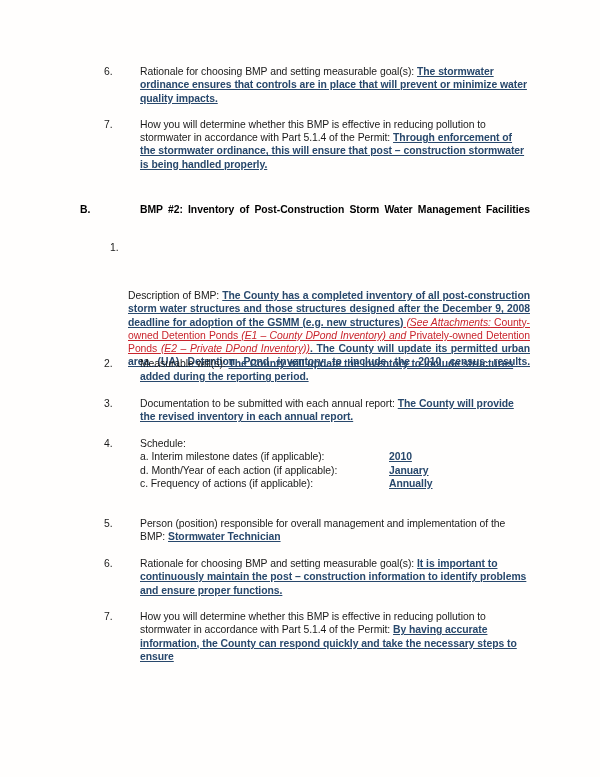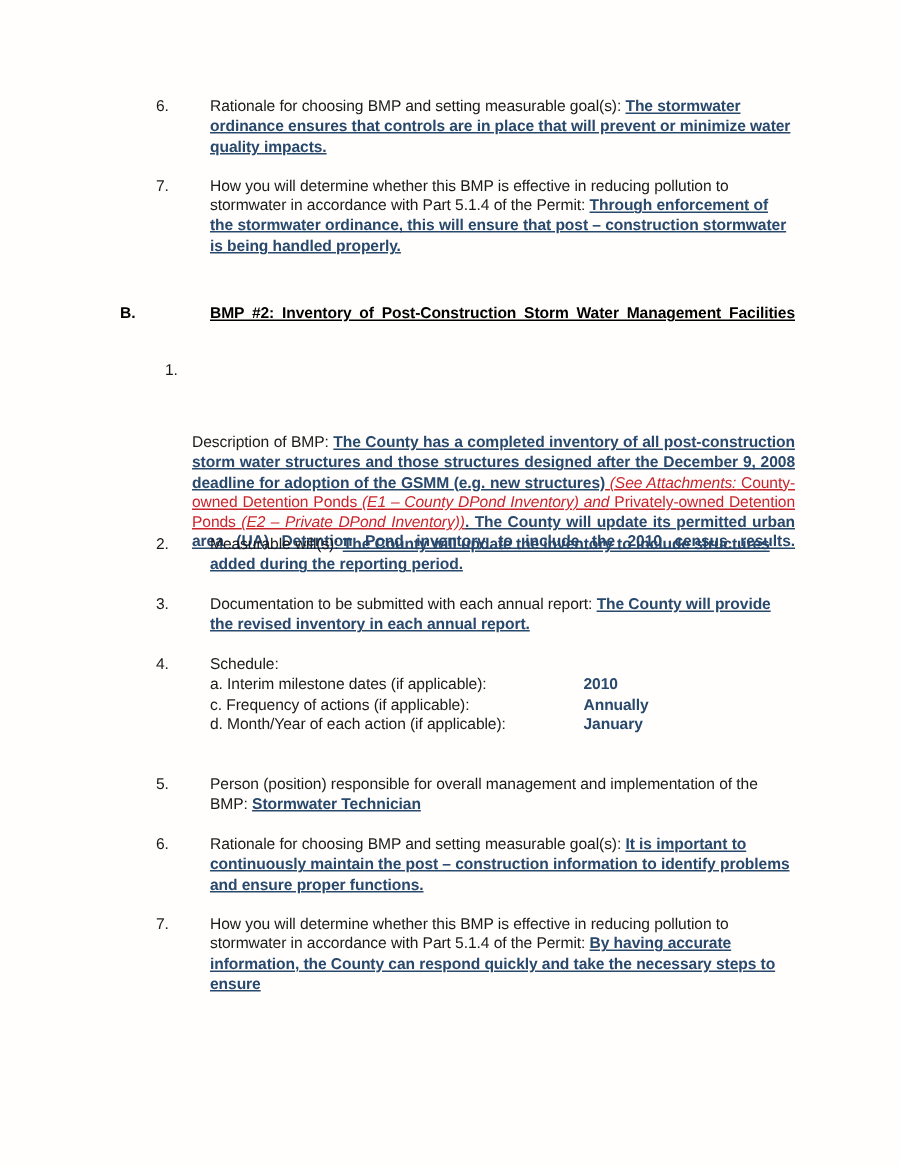"BMP #2: Inventory of Post-Construction" .section-b .sec-title { text-decoration: underline -> none }
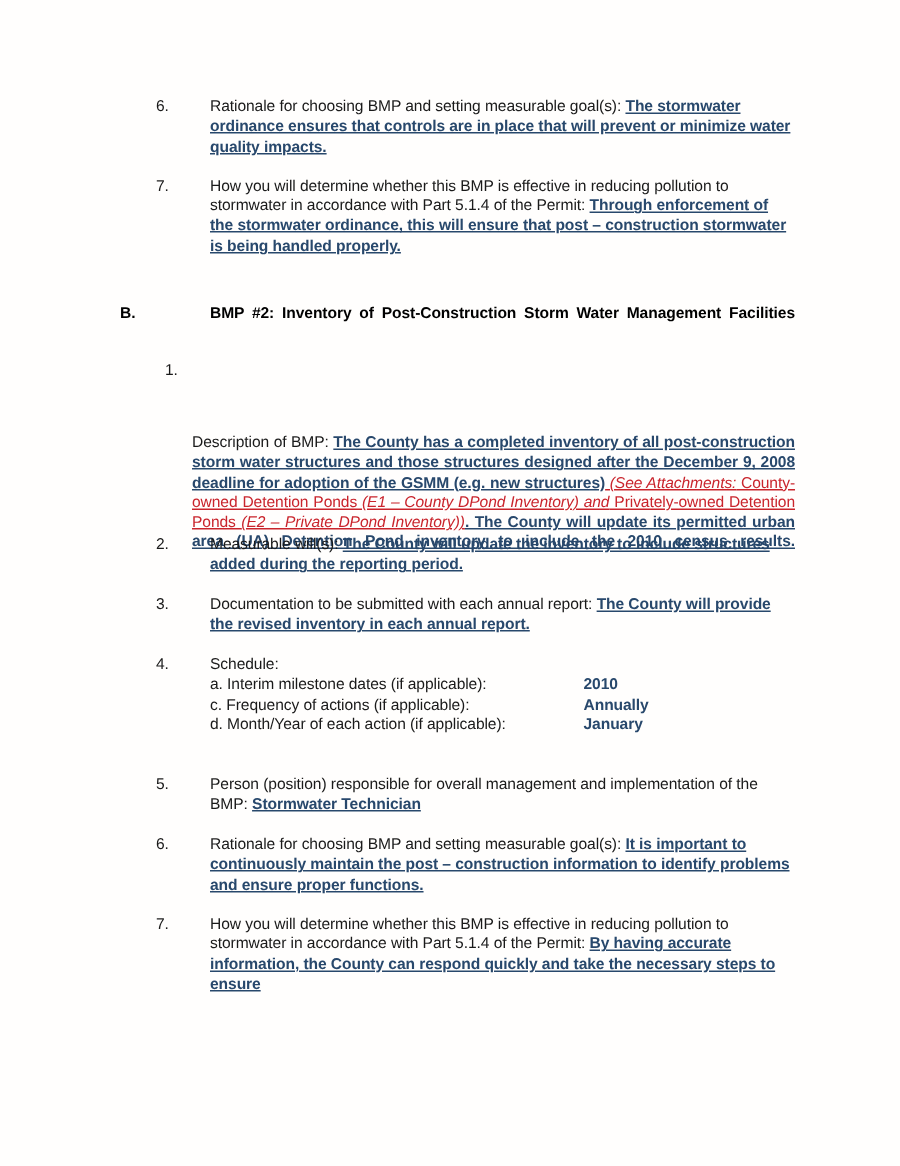"2010" .sched-row .sv { text-decoration: none -> underline }
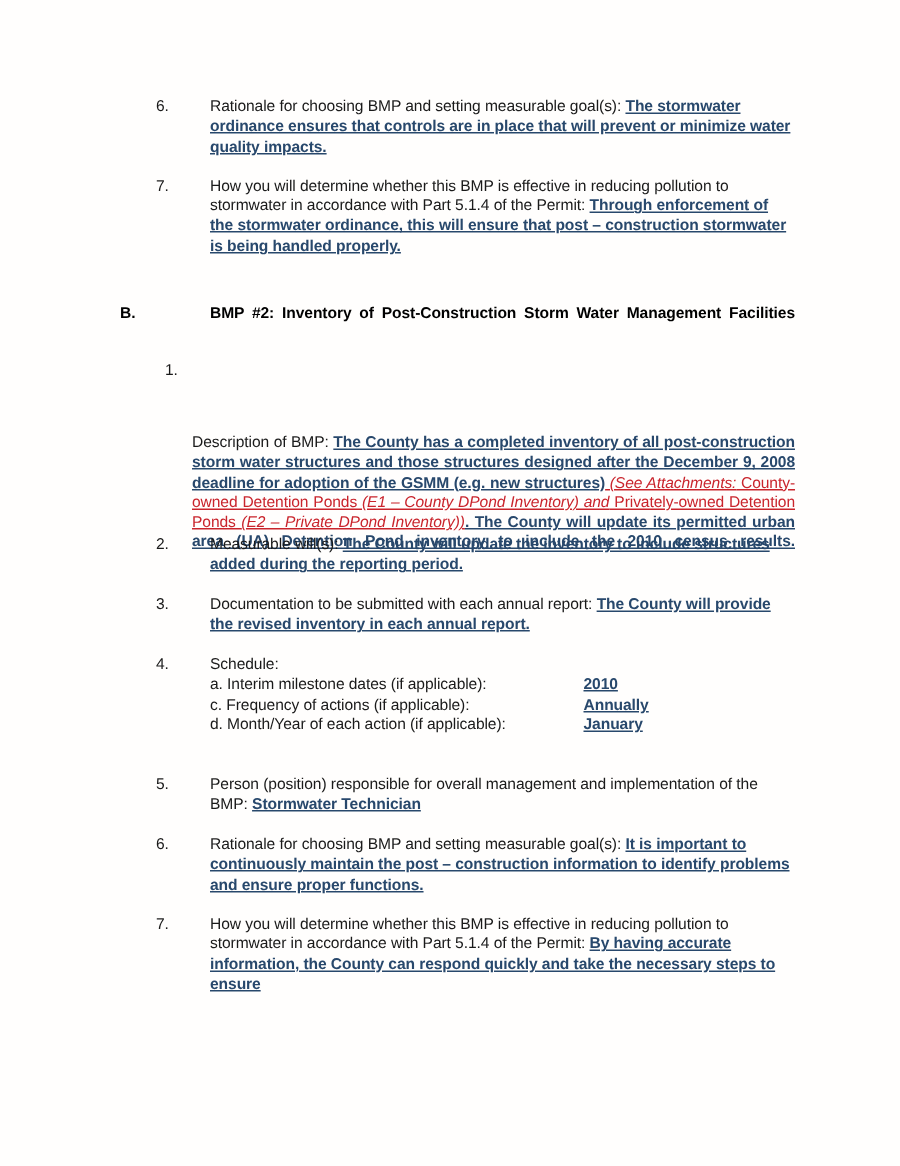"c. Frequency of actions (if" div.sched-row { order: before "d. Month/Year of each action" -> after "d. Month/Year of each action" }
